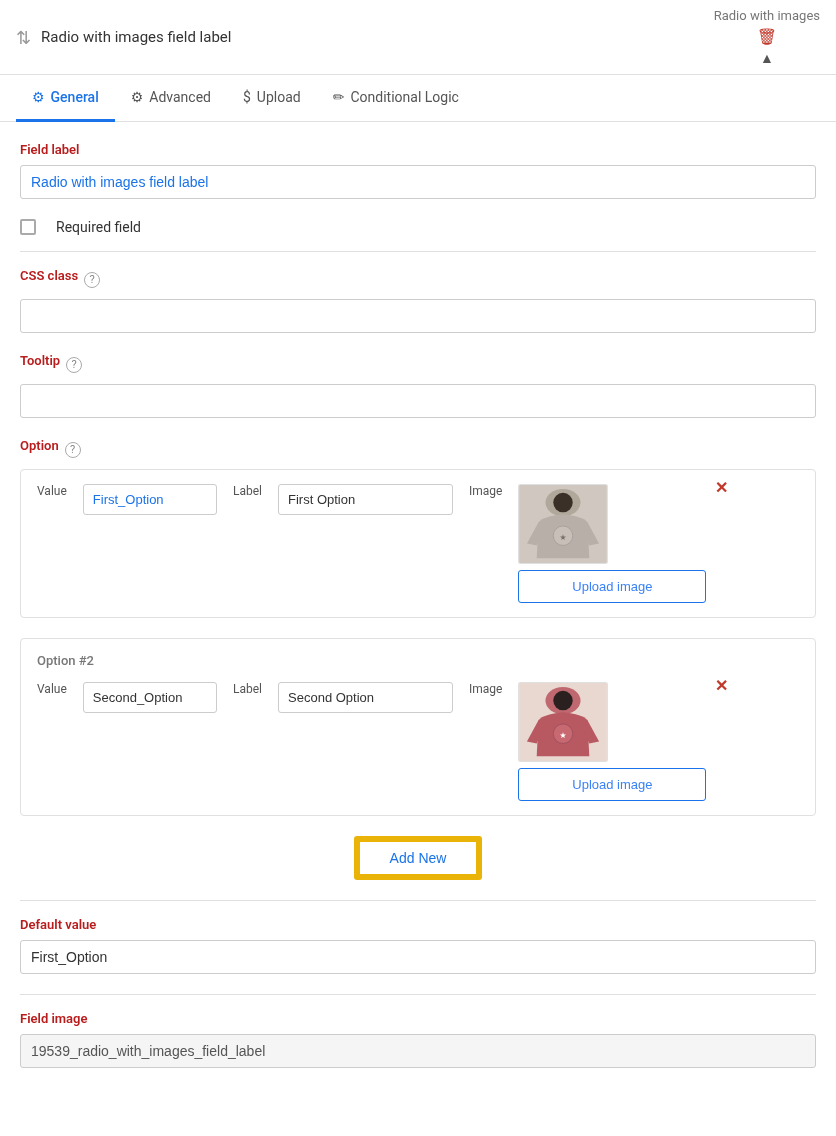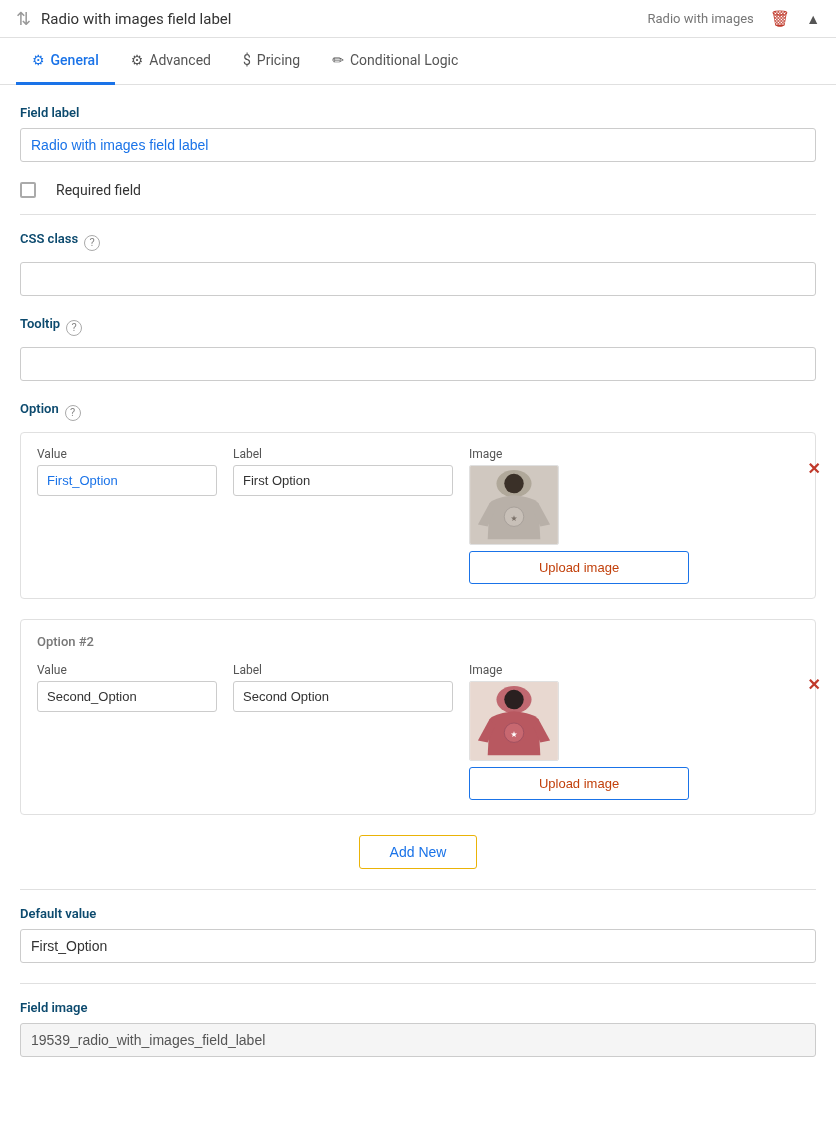"Radio with images" .top-bar-right { flex-direction: none -> column; gap: 16px -> 4px }
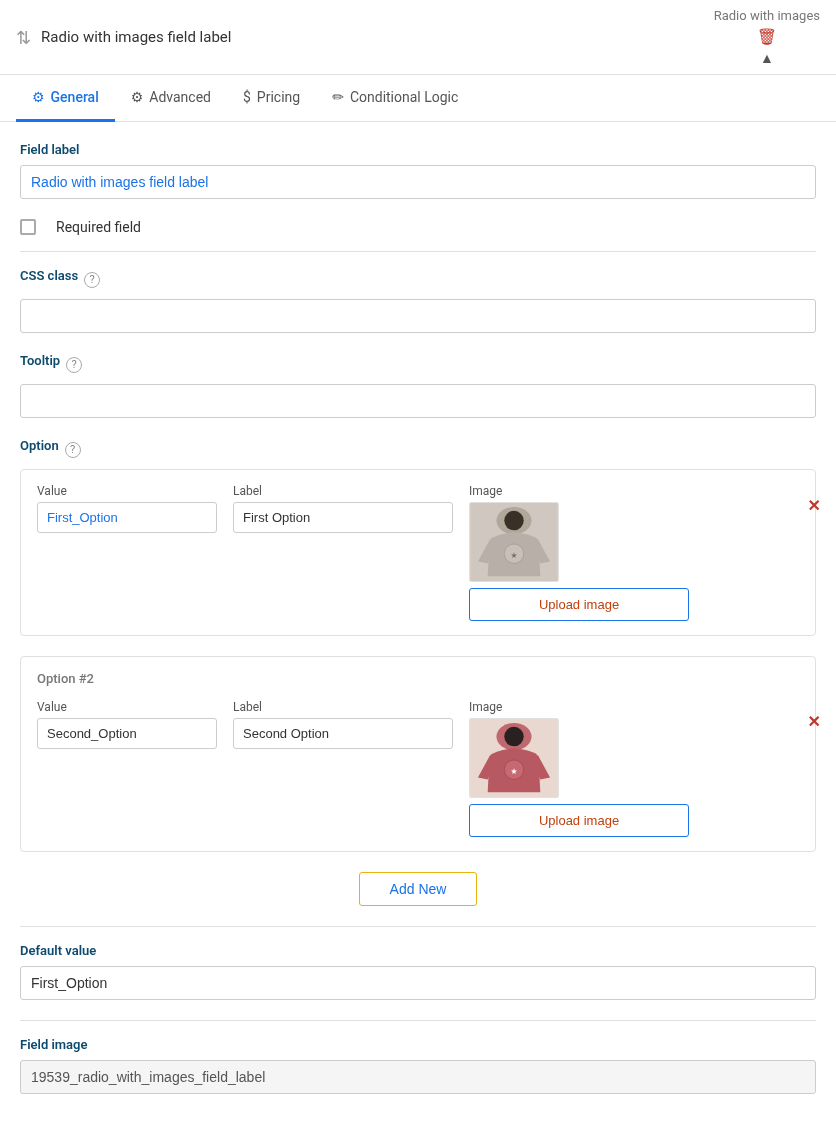"Pricing" span { text: Pricing -> Upload }
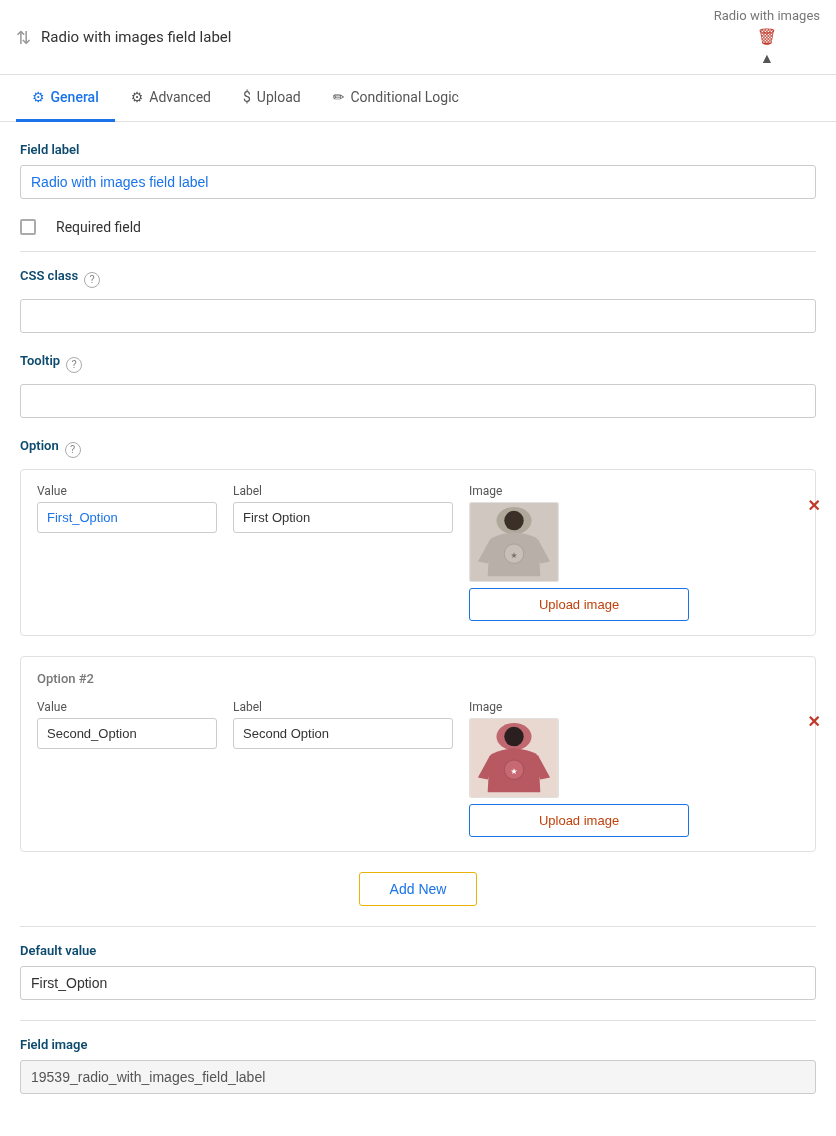"Field label" .section-label { color: #0c4a6e -> #b91c1c }
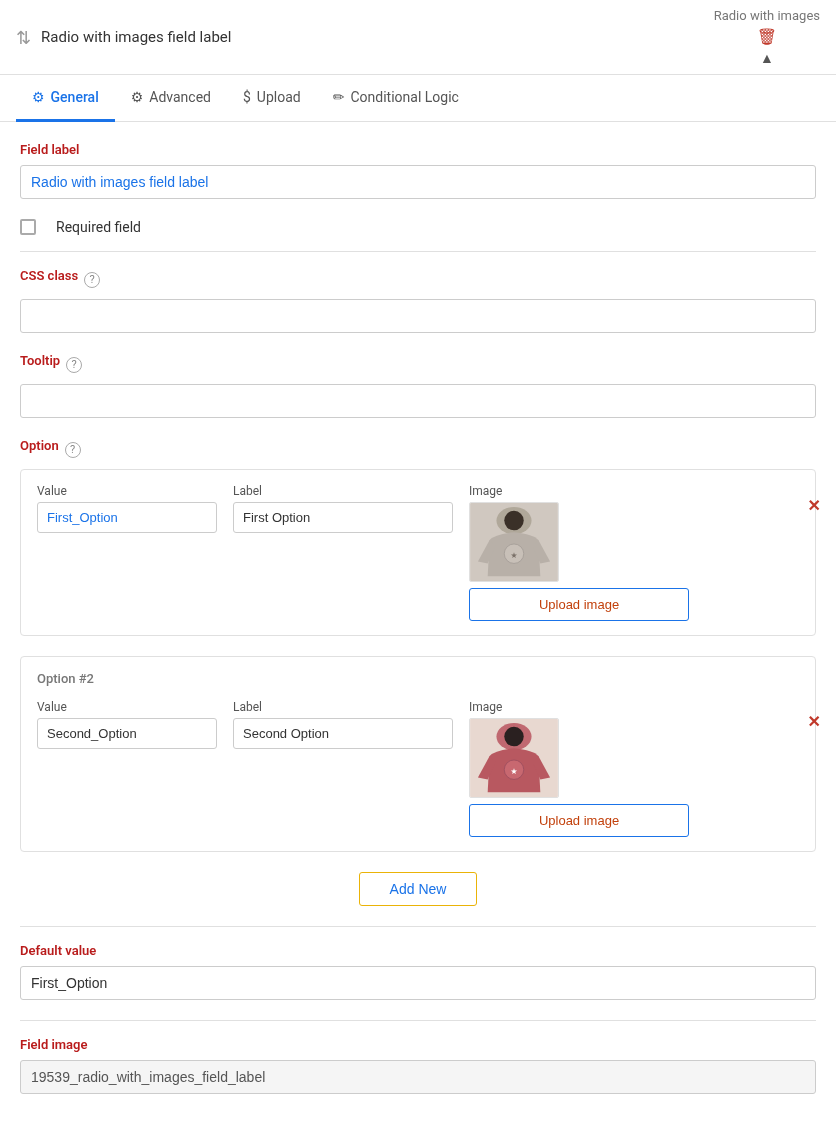"Value" .option-field-group { flex-direction: column -> none; gap: 0 -> 16px }
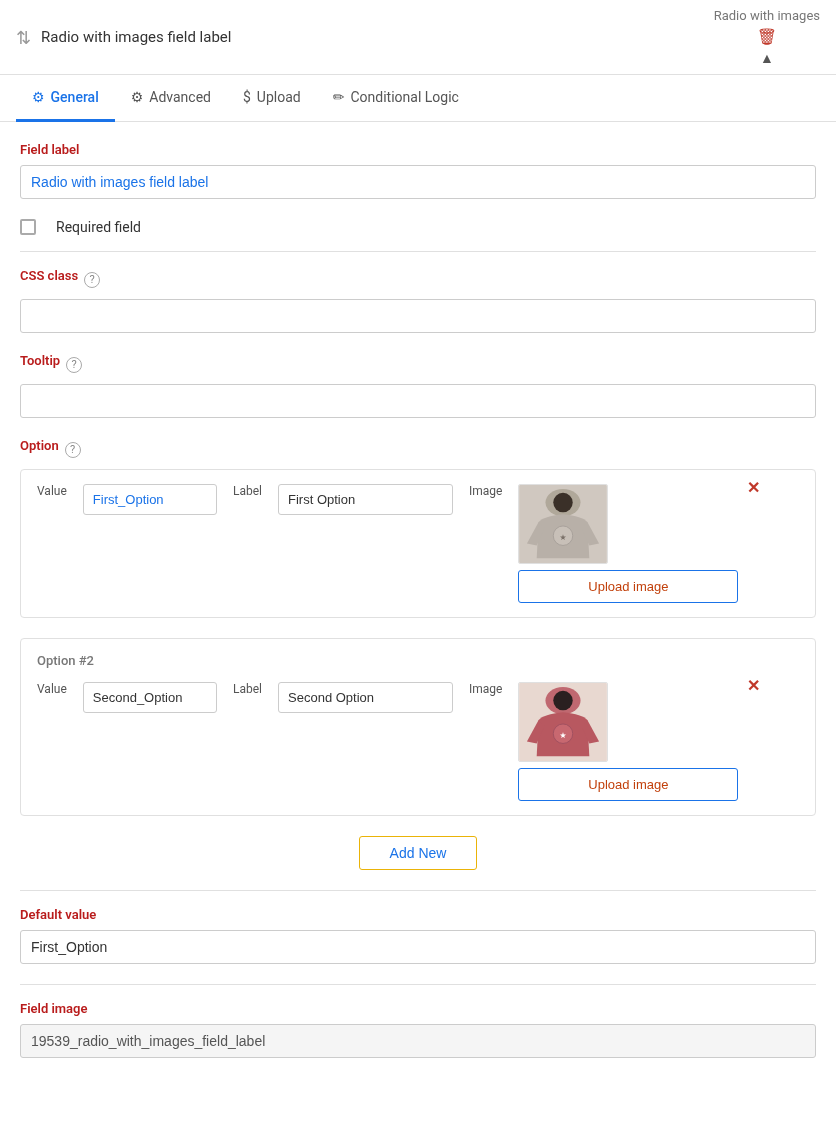"Upload image" .upload-btn { color: #c2410c -> #3b82f6; width: 220px -> 188px }
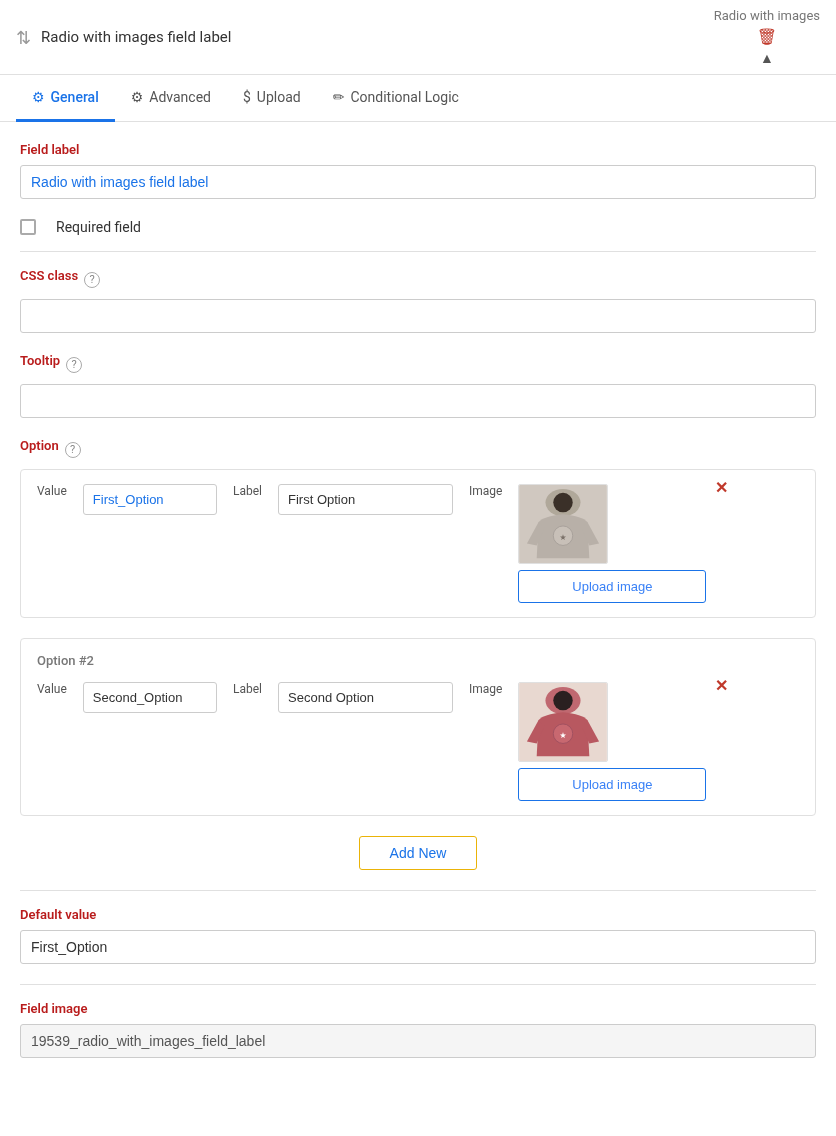"Add New" .add-new-btn { border: 1px solid #eab308 -> 6px solid #eab308 }
